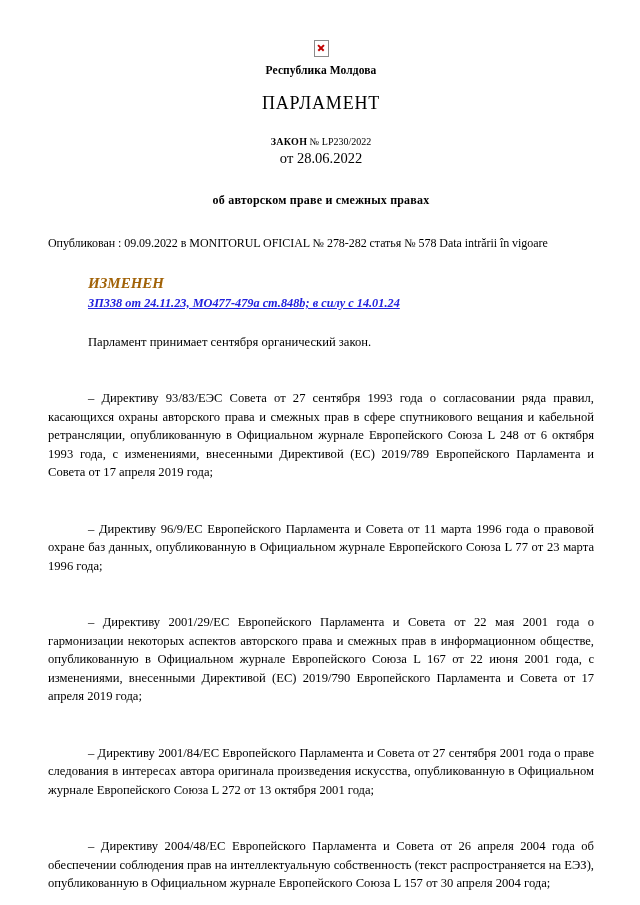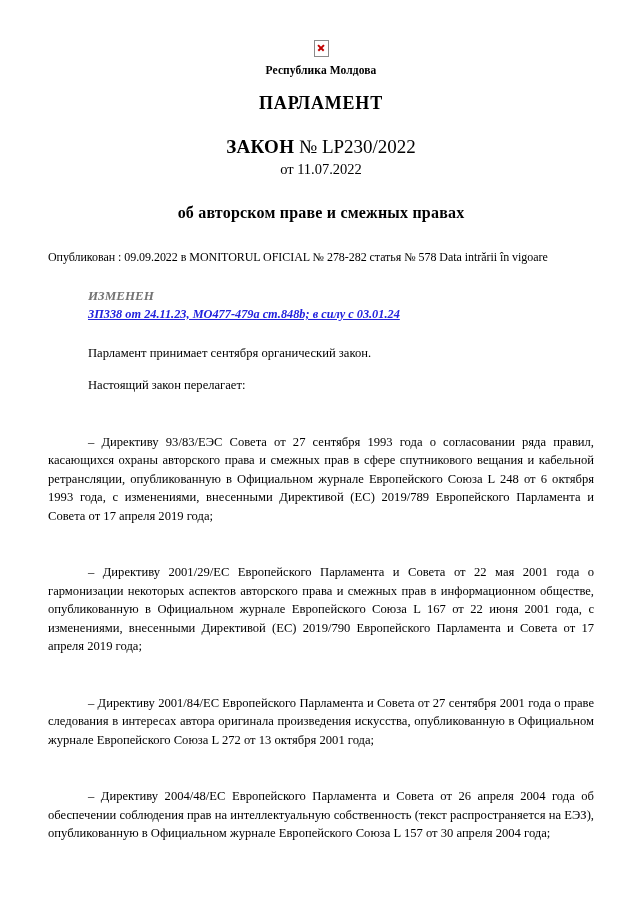"ПАРЛАМЕНТ" .parliament { font-weight: bold -> normal }
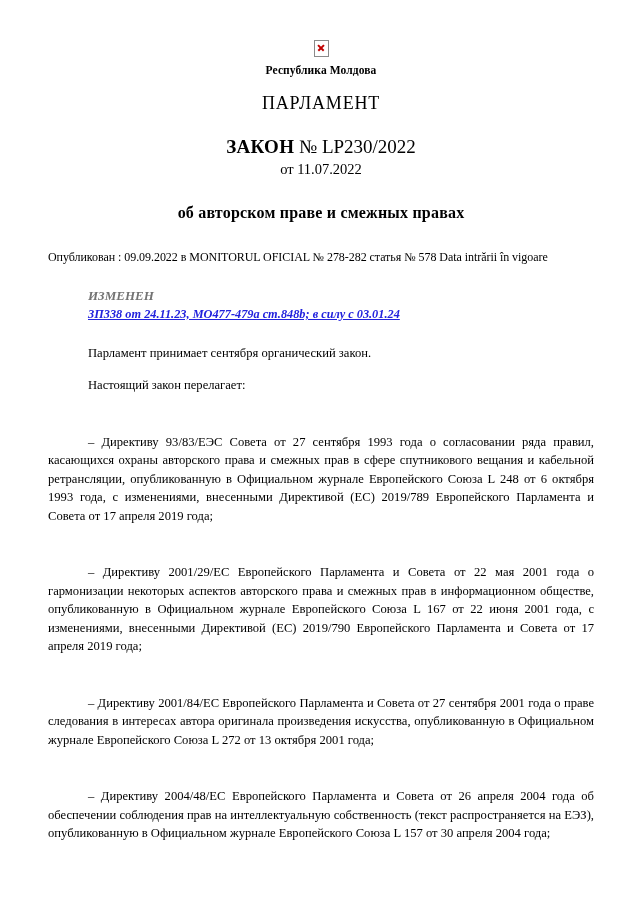"ЗАКОН № LP230/2022" .law-line { font-size: 19px -> 10px }
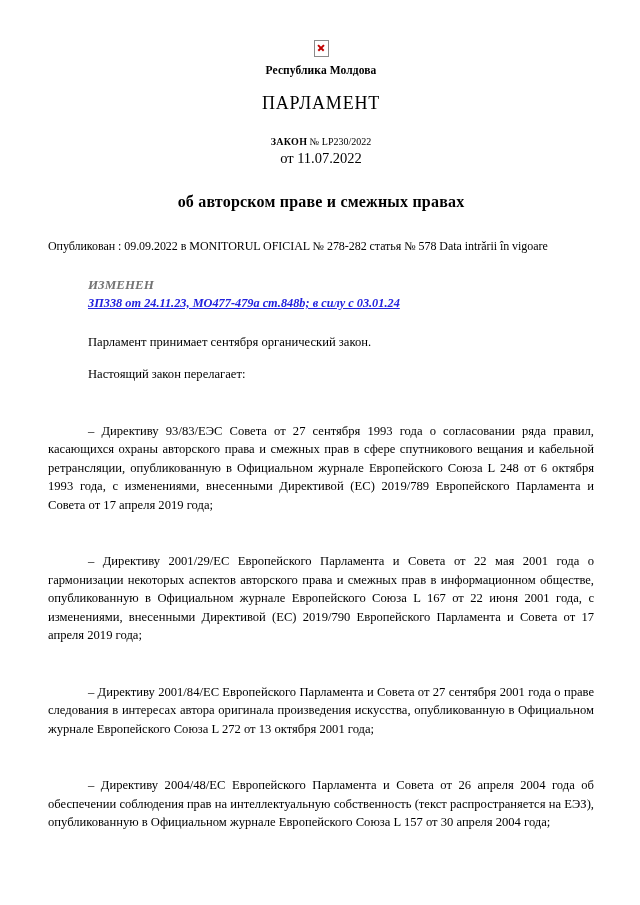"от 11.07.2022" div.law-date { text: 11.07.2022 -> 28.06.2022 }
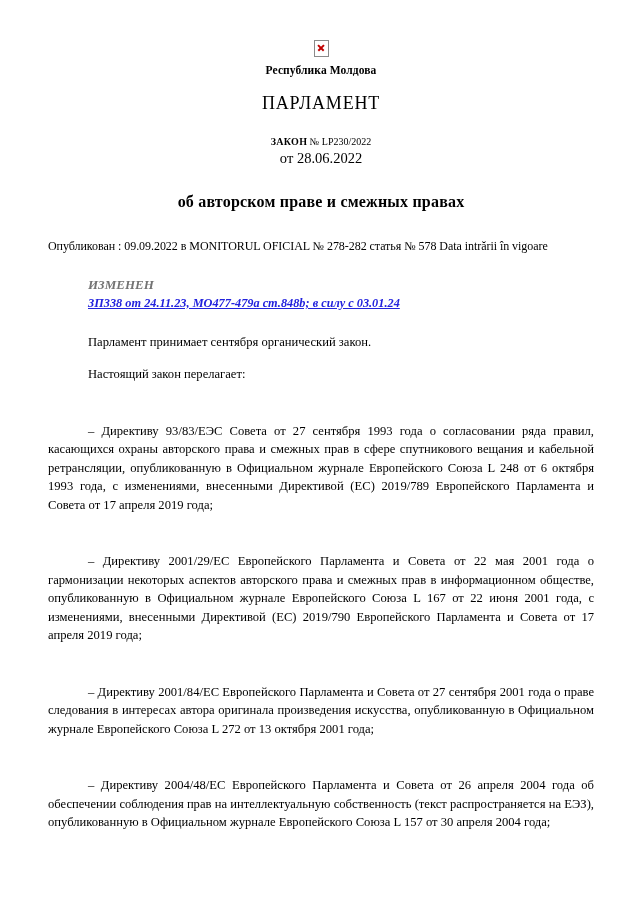"об авторском праве и смежных" .doc-title { font-size: 16px -> 12px }
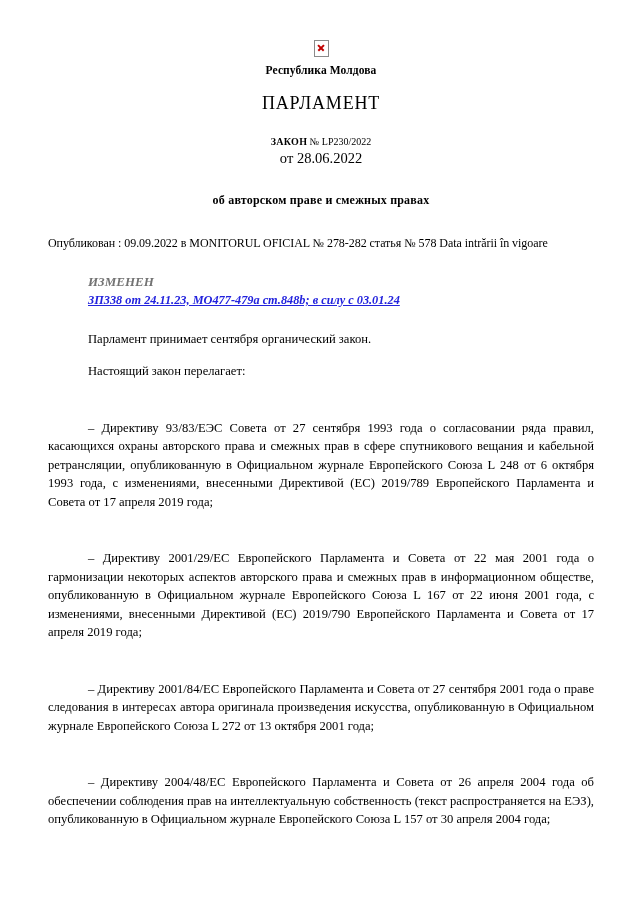"ИЗМЕНЕН" .amend-label { color: #737373 -> #a16207; font-size: 13px -> 15px }
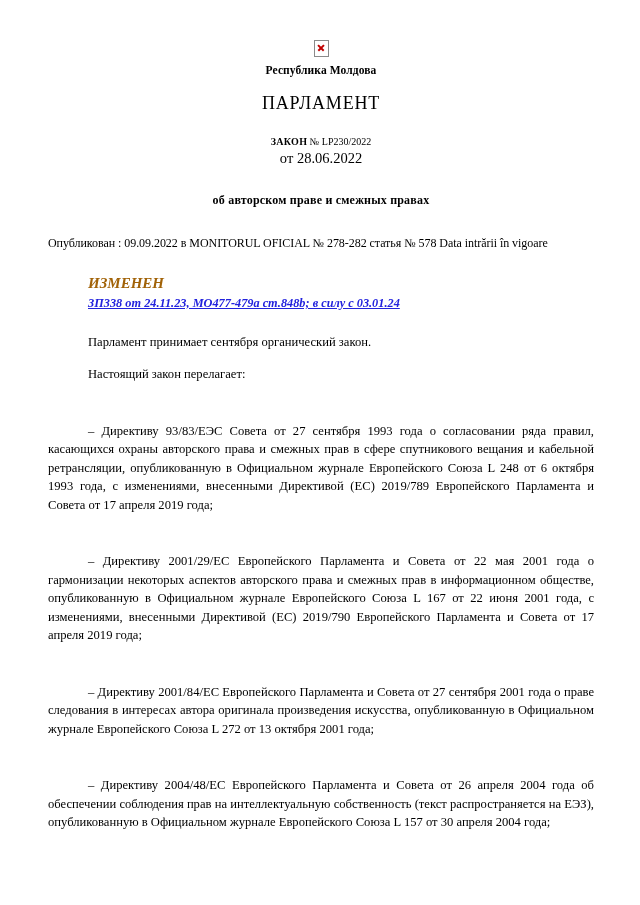"ЗП338 от 24.11.23, МО477-479а ст.848b;" a.amend-link { text: 03.01.24 -> 14.01.24 }
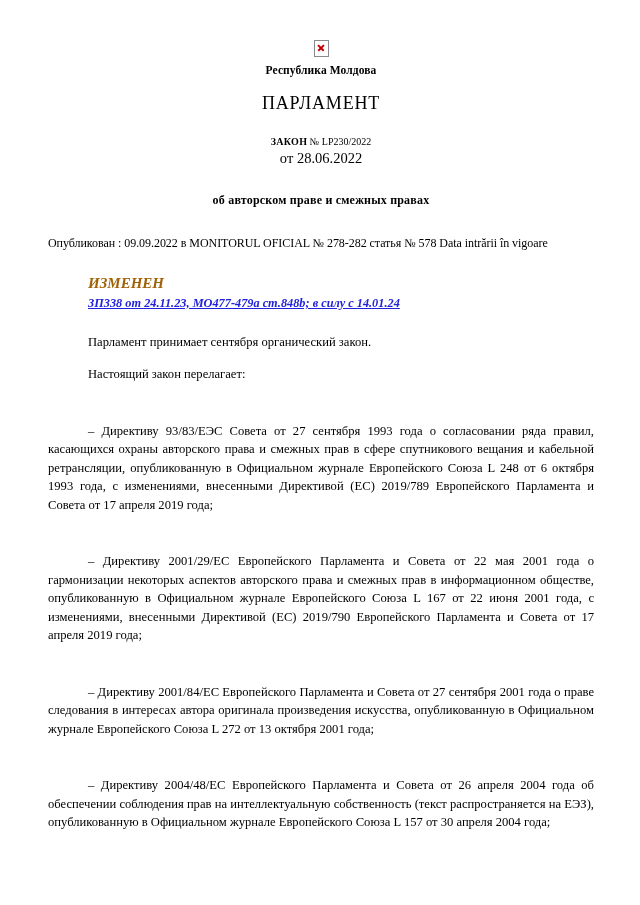"Настоящий закон перелагает:" p.para { html: <p>Настоящий закон перелагает:</p> -> none }
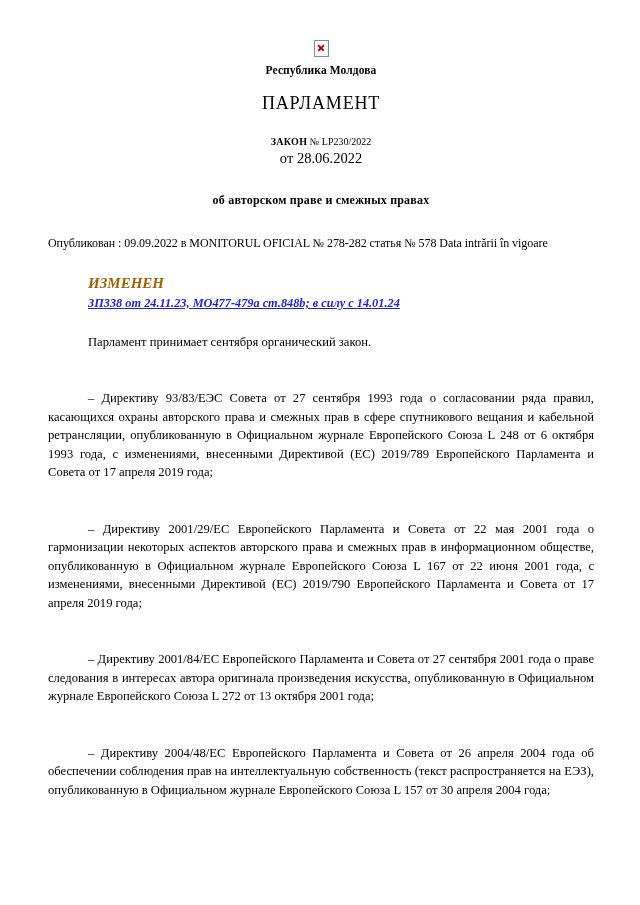"– Директиву 96/9/ЕС Европейского" p.para { html: none -> <p>– Директиву 96/9/ЕС Европейского Парламента и Совета от 11 марта 1996 года о правовой охране баз данных, опубликованную в Официальном журнале Европейского Союза L 77 от 23 марта 1996 года;</p> }
